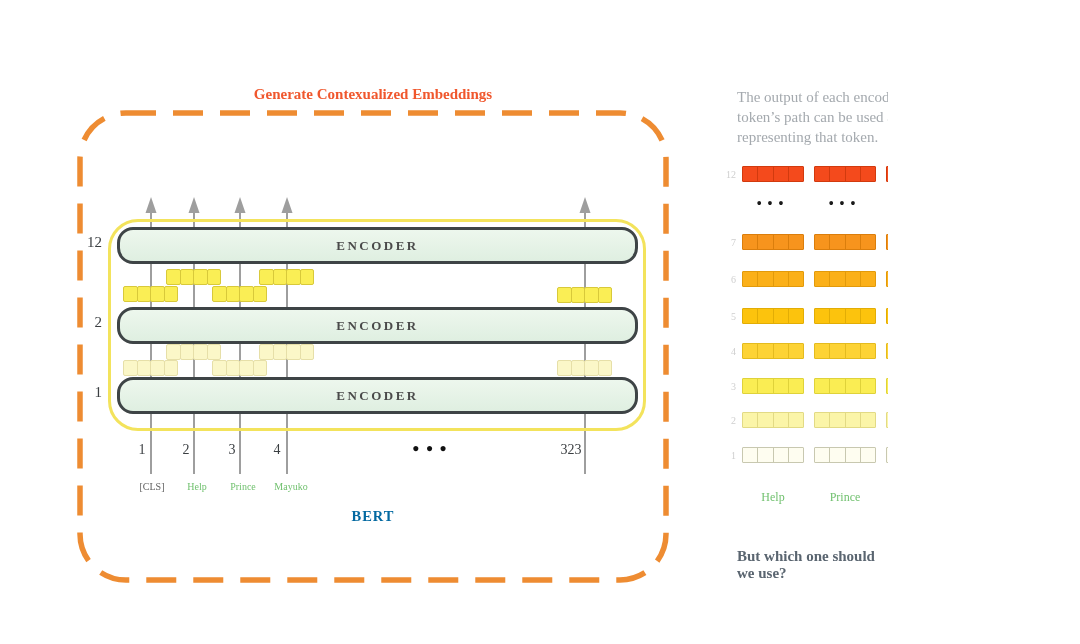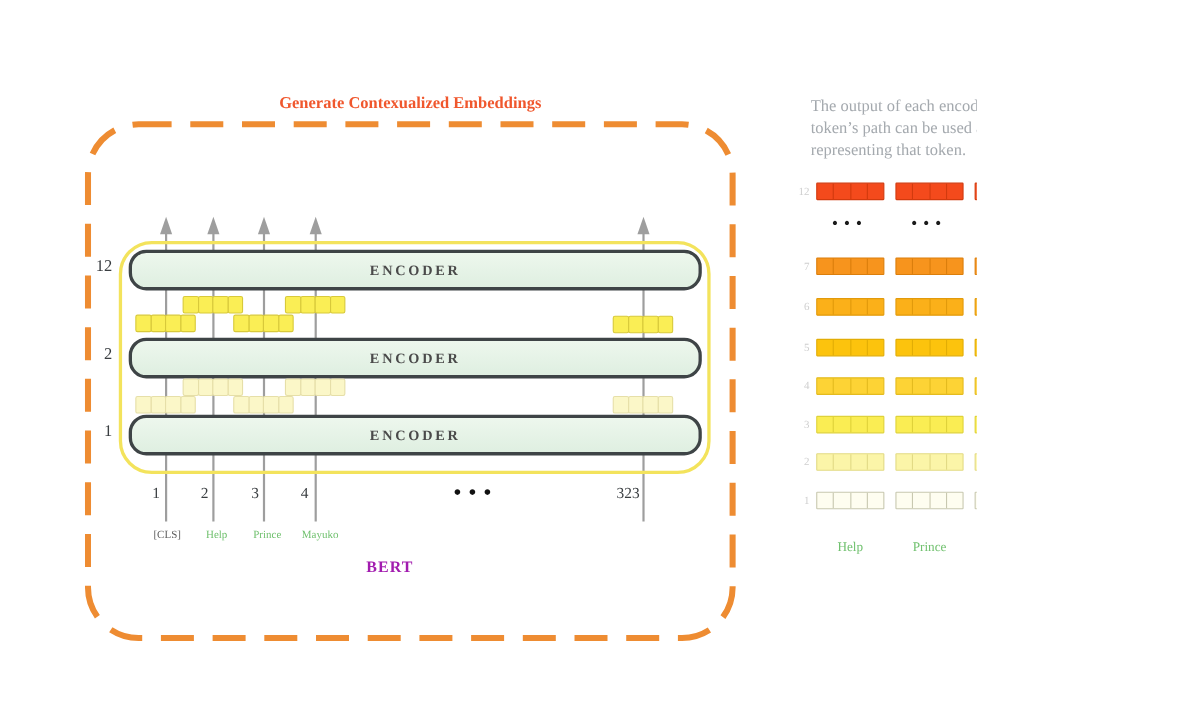"BERT" .bert { color: #a21caf -> #0369a1; text-align: left -> center }
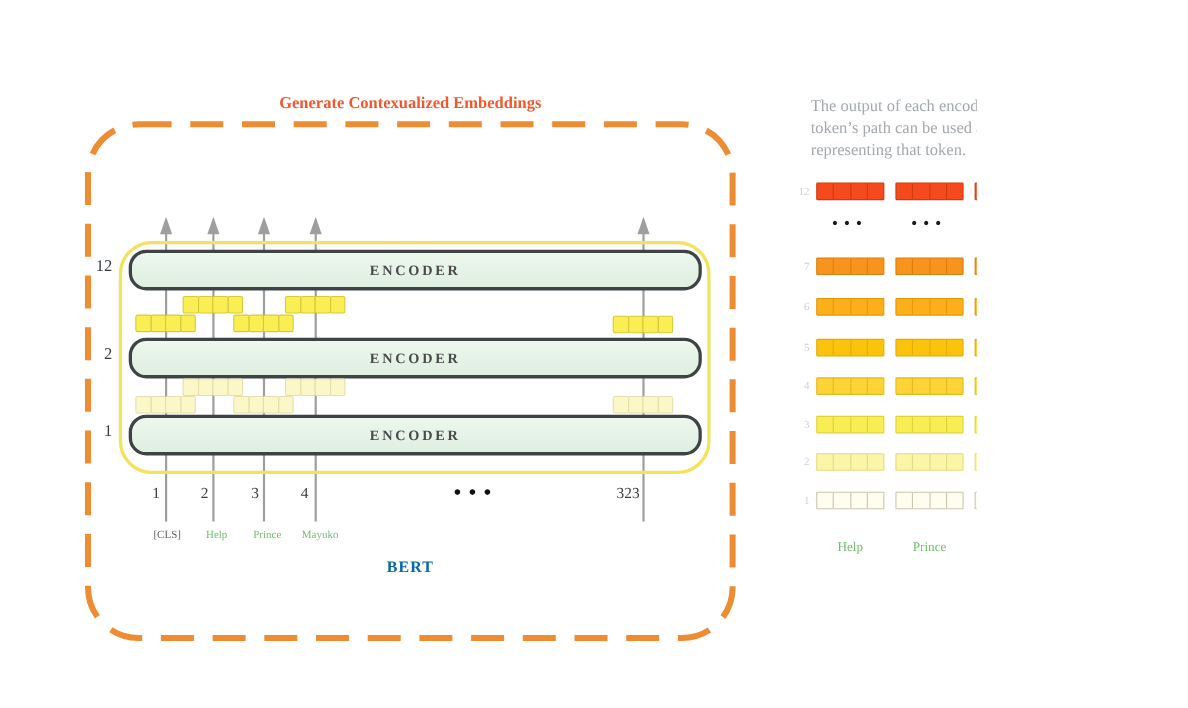"But which one should we" div.question { html: none -> <div>But which one should we use?</div> }
